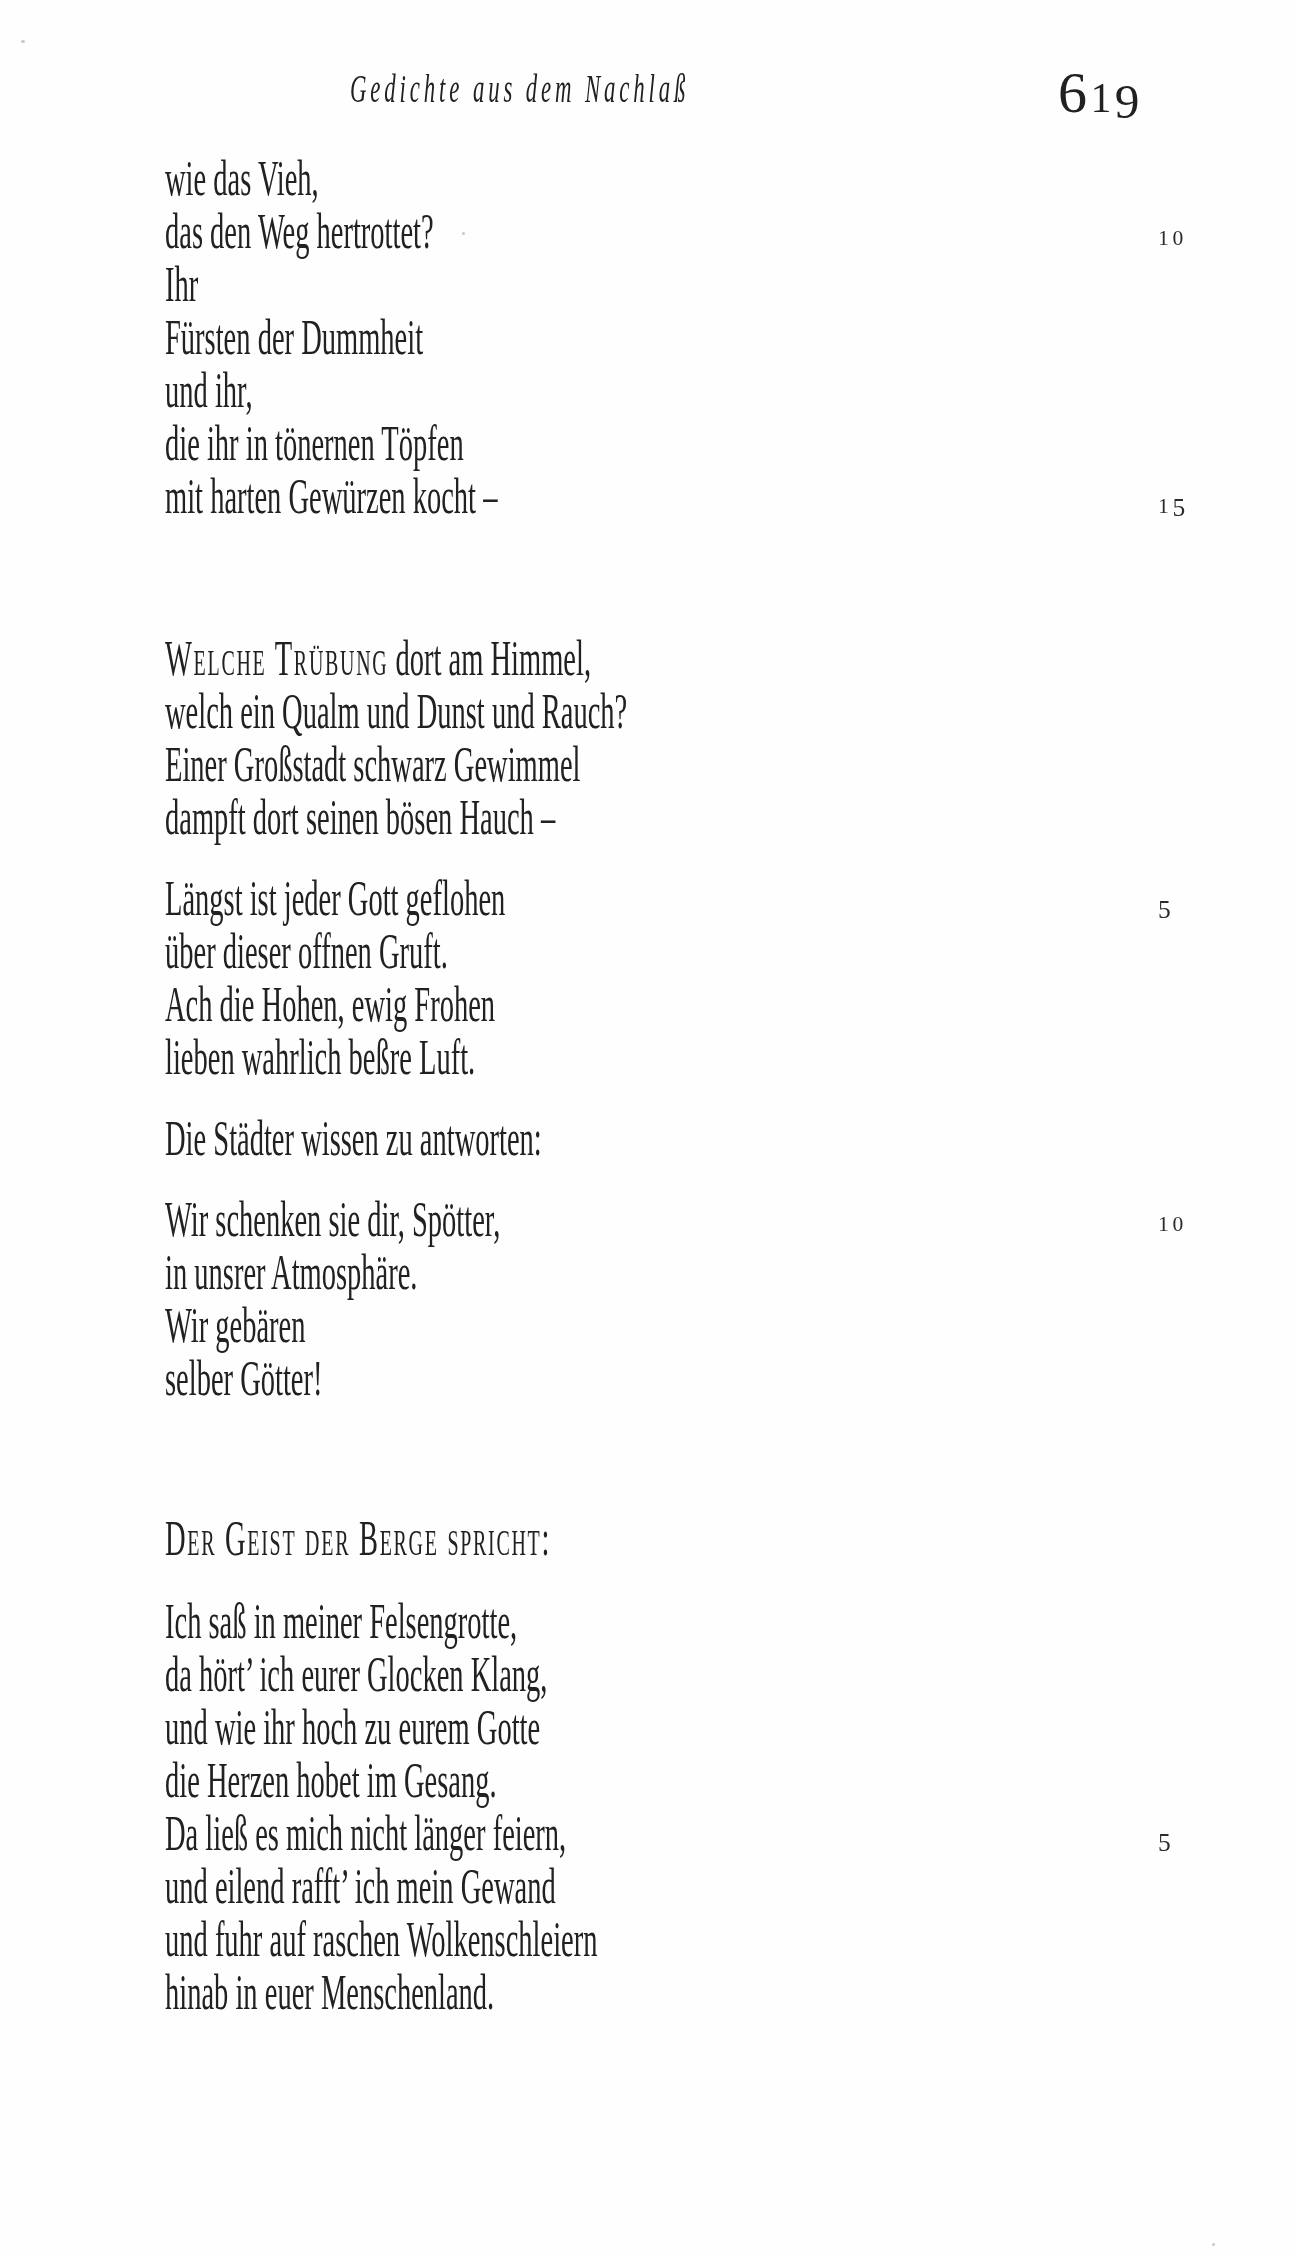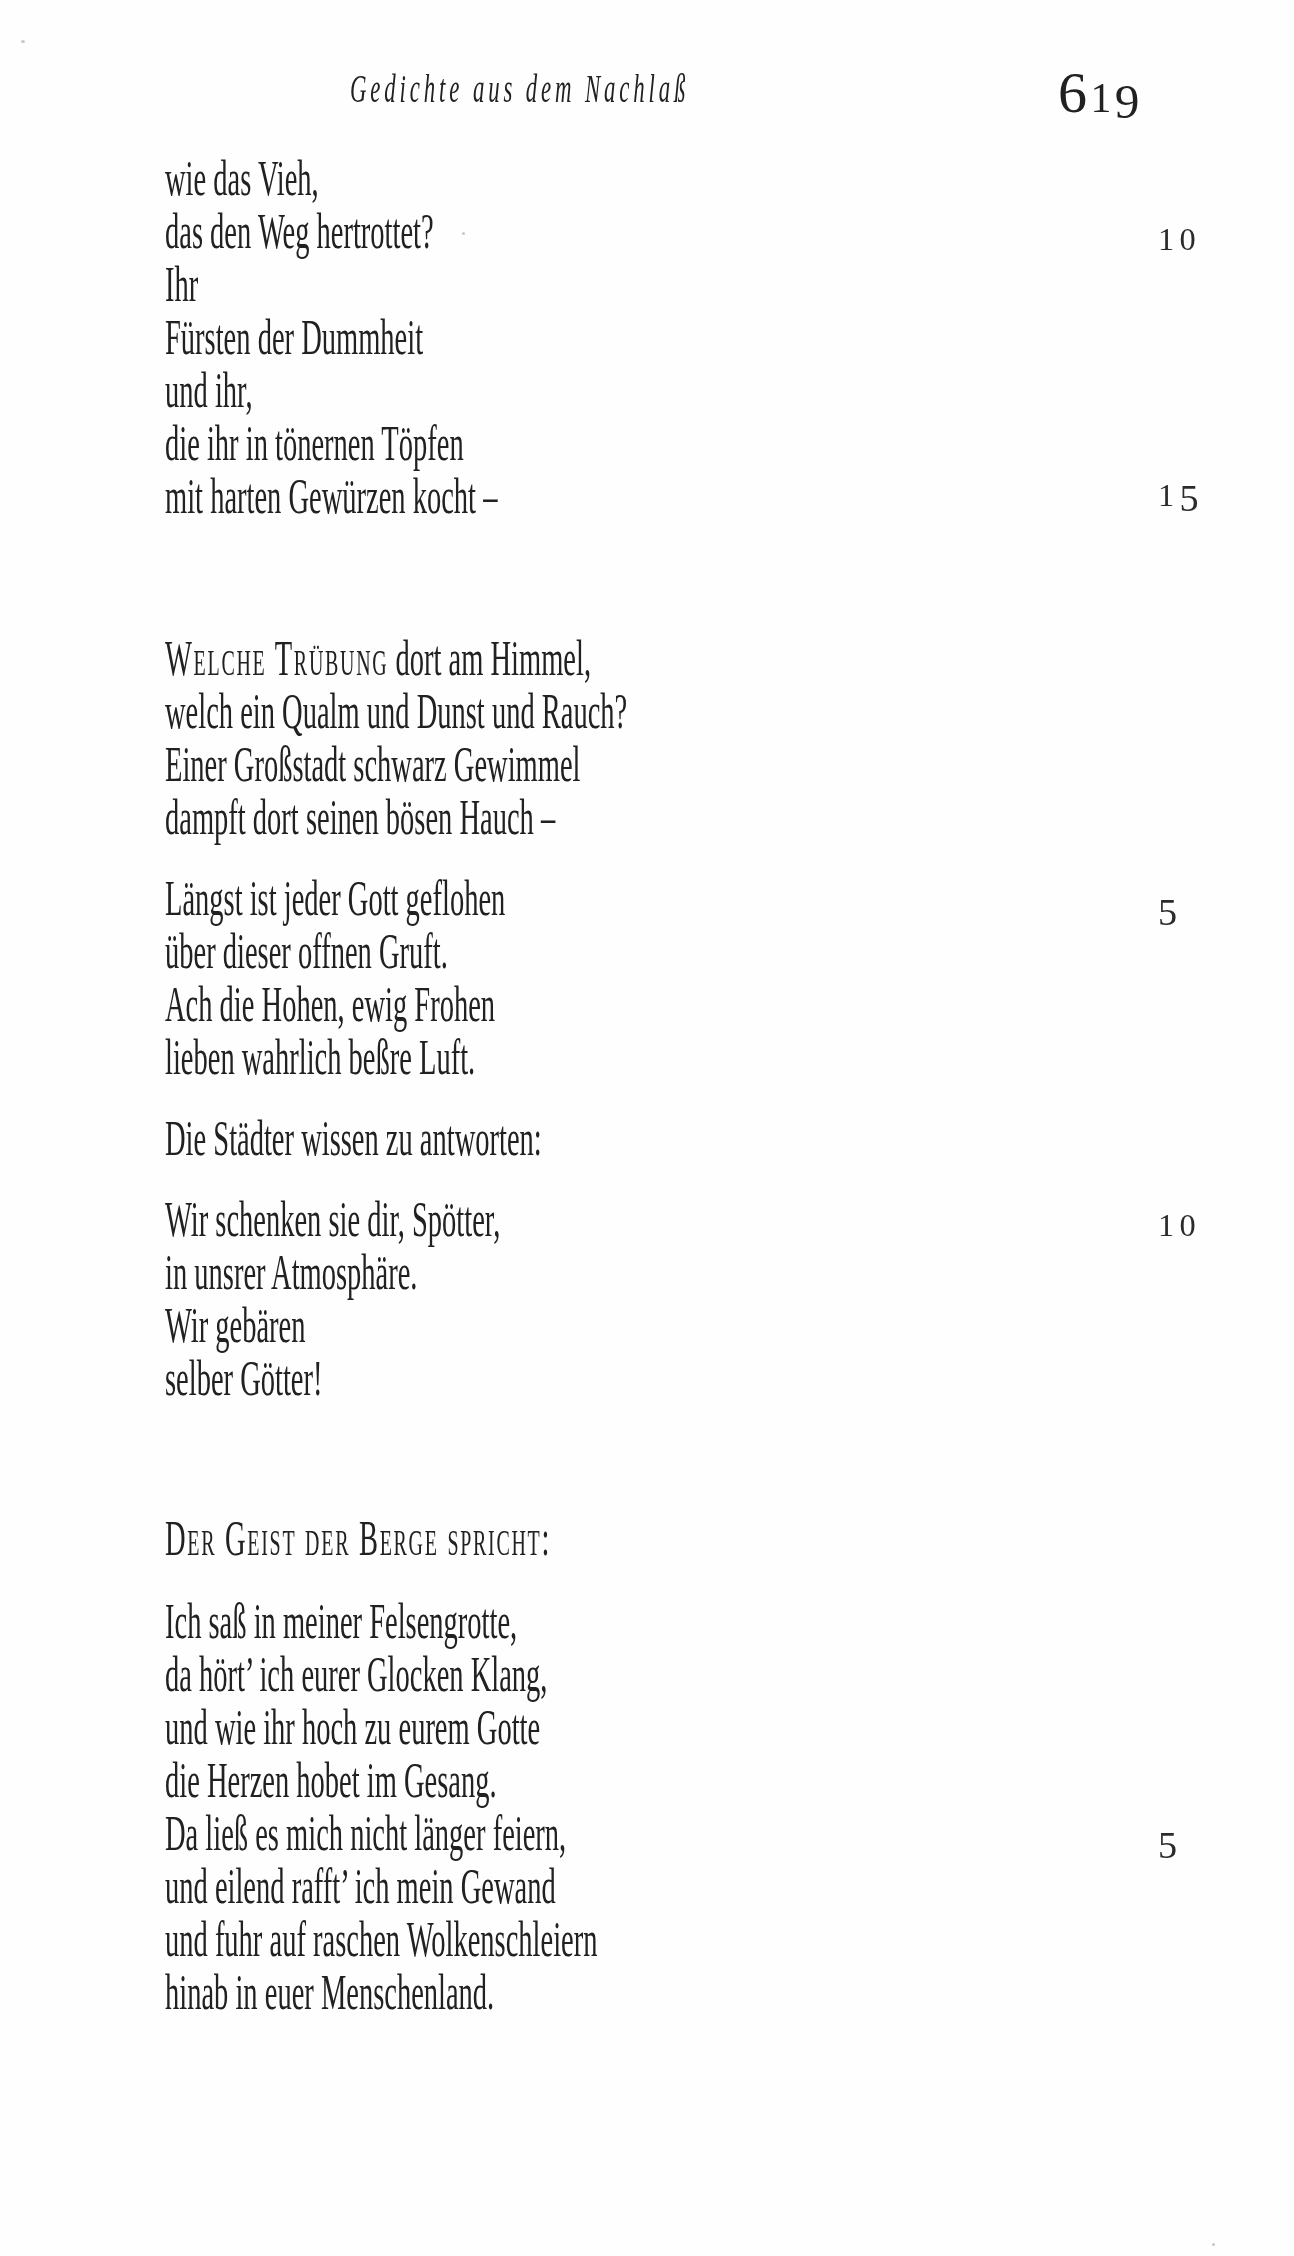"10" .margin-num { font-size: 45px -> 30px }
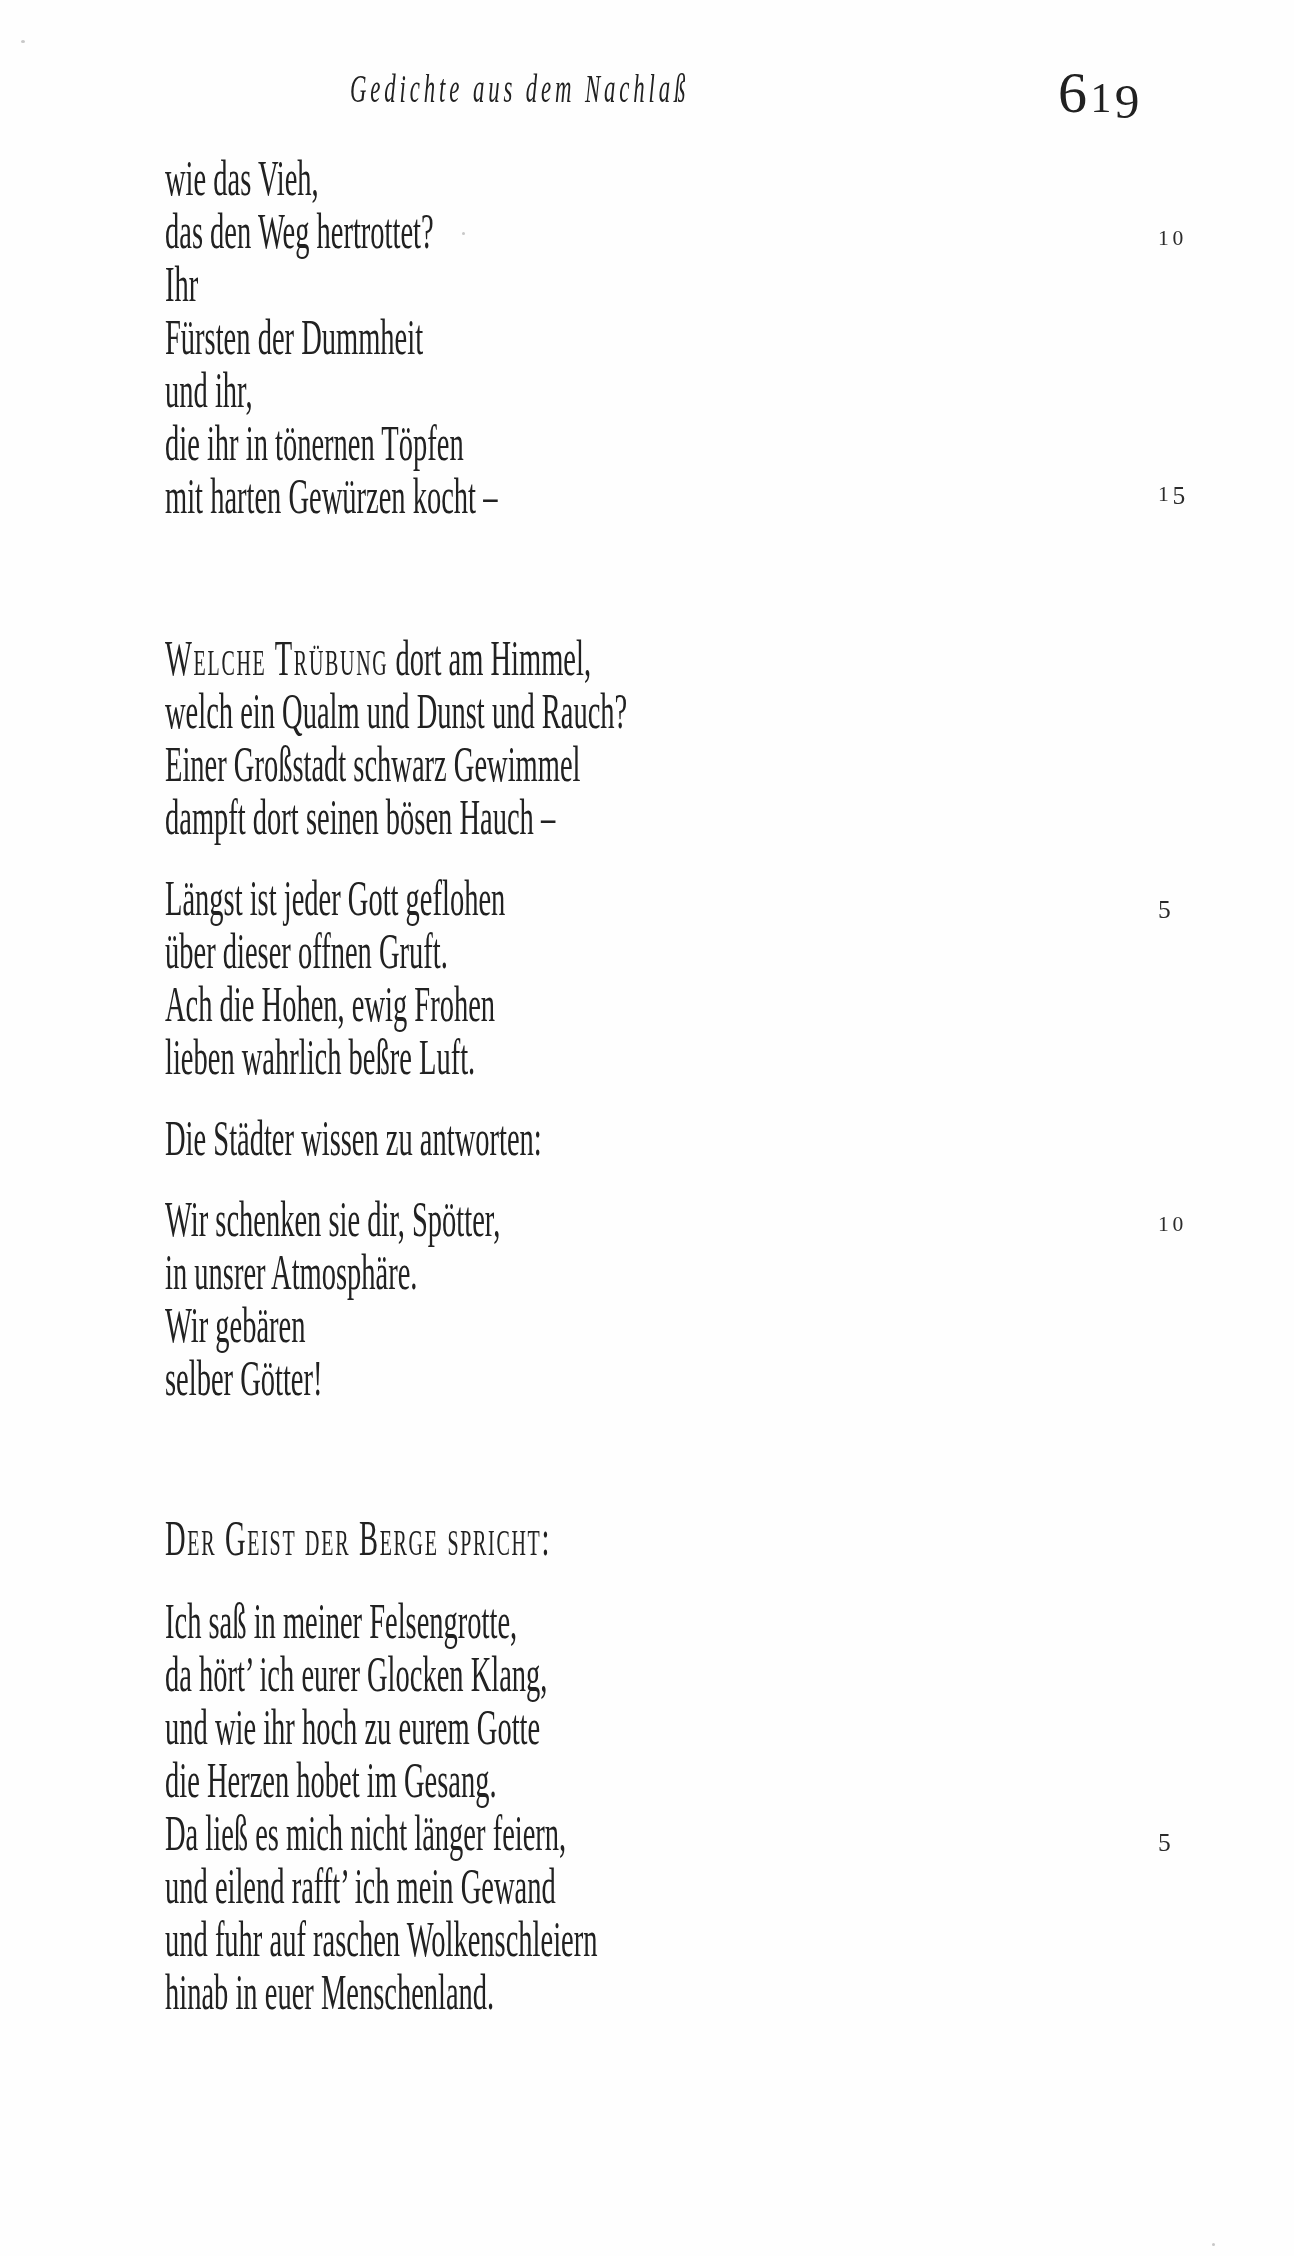"15" .mn-2 { top: 474px -> 486px }
